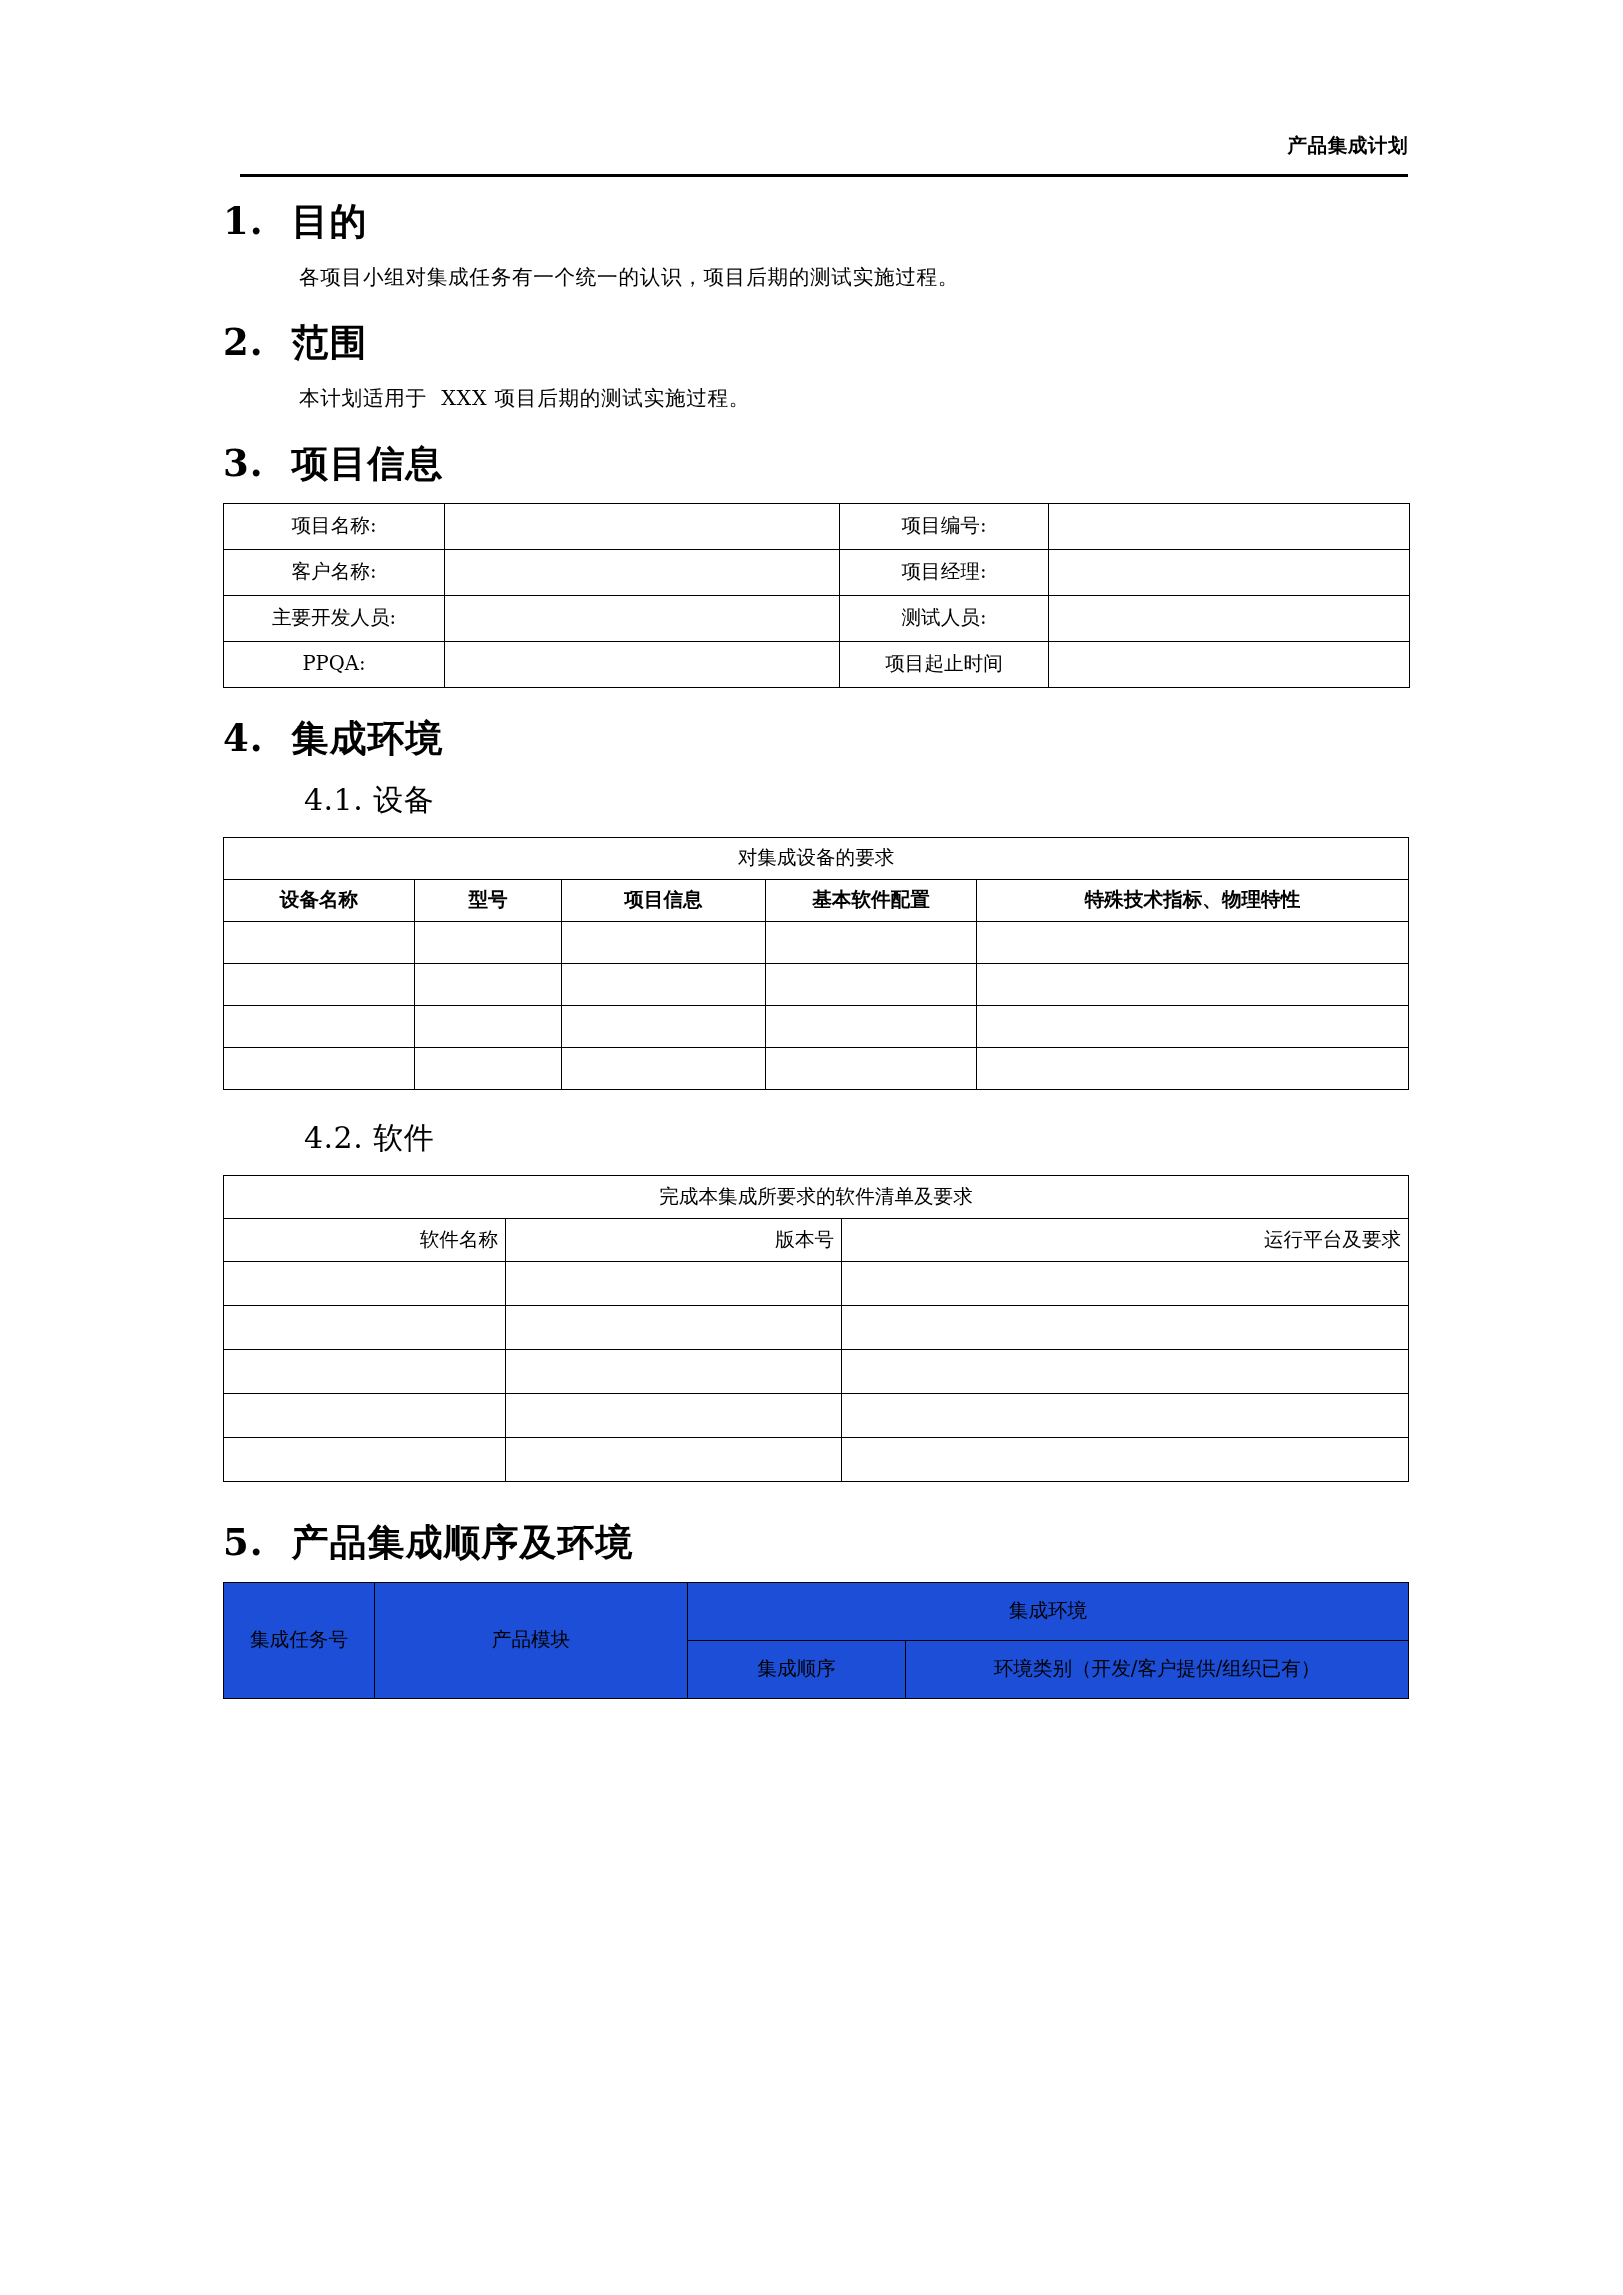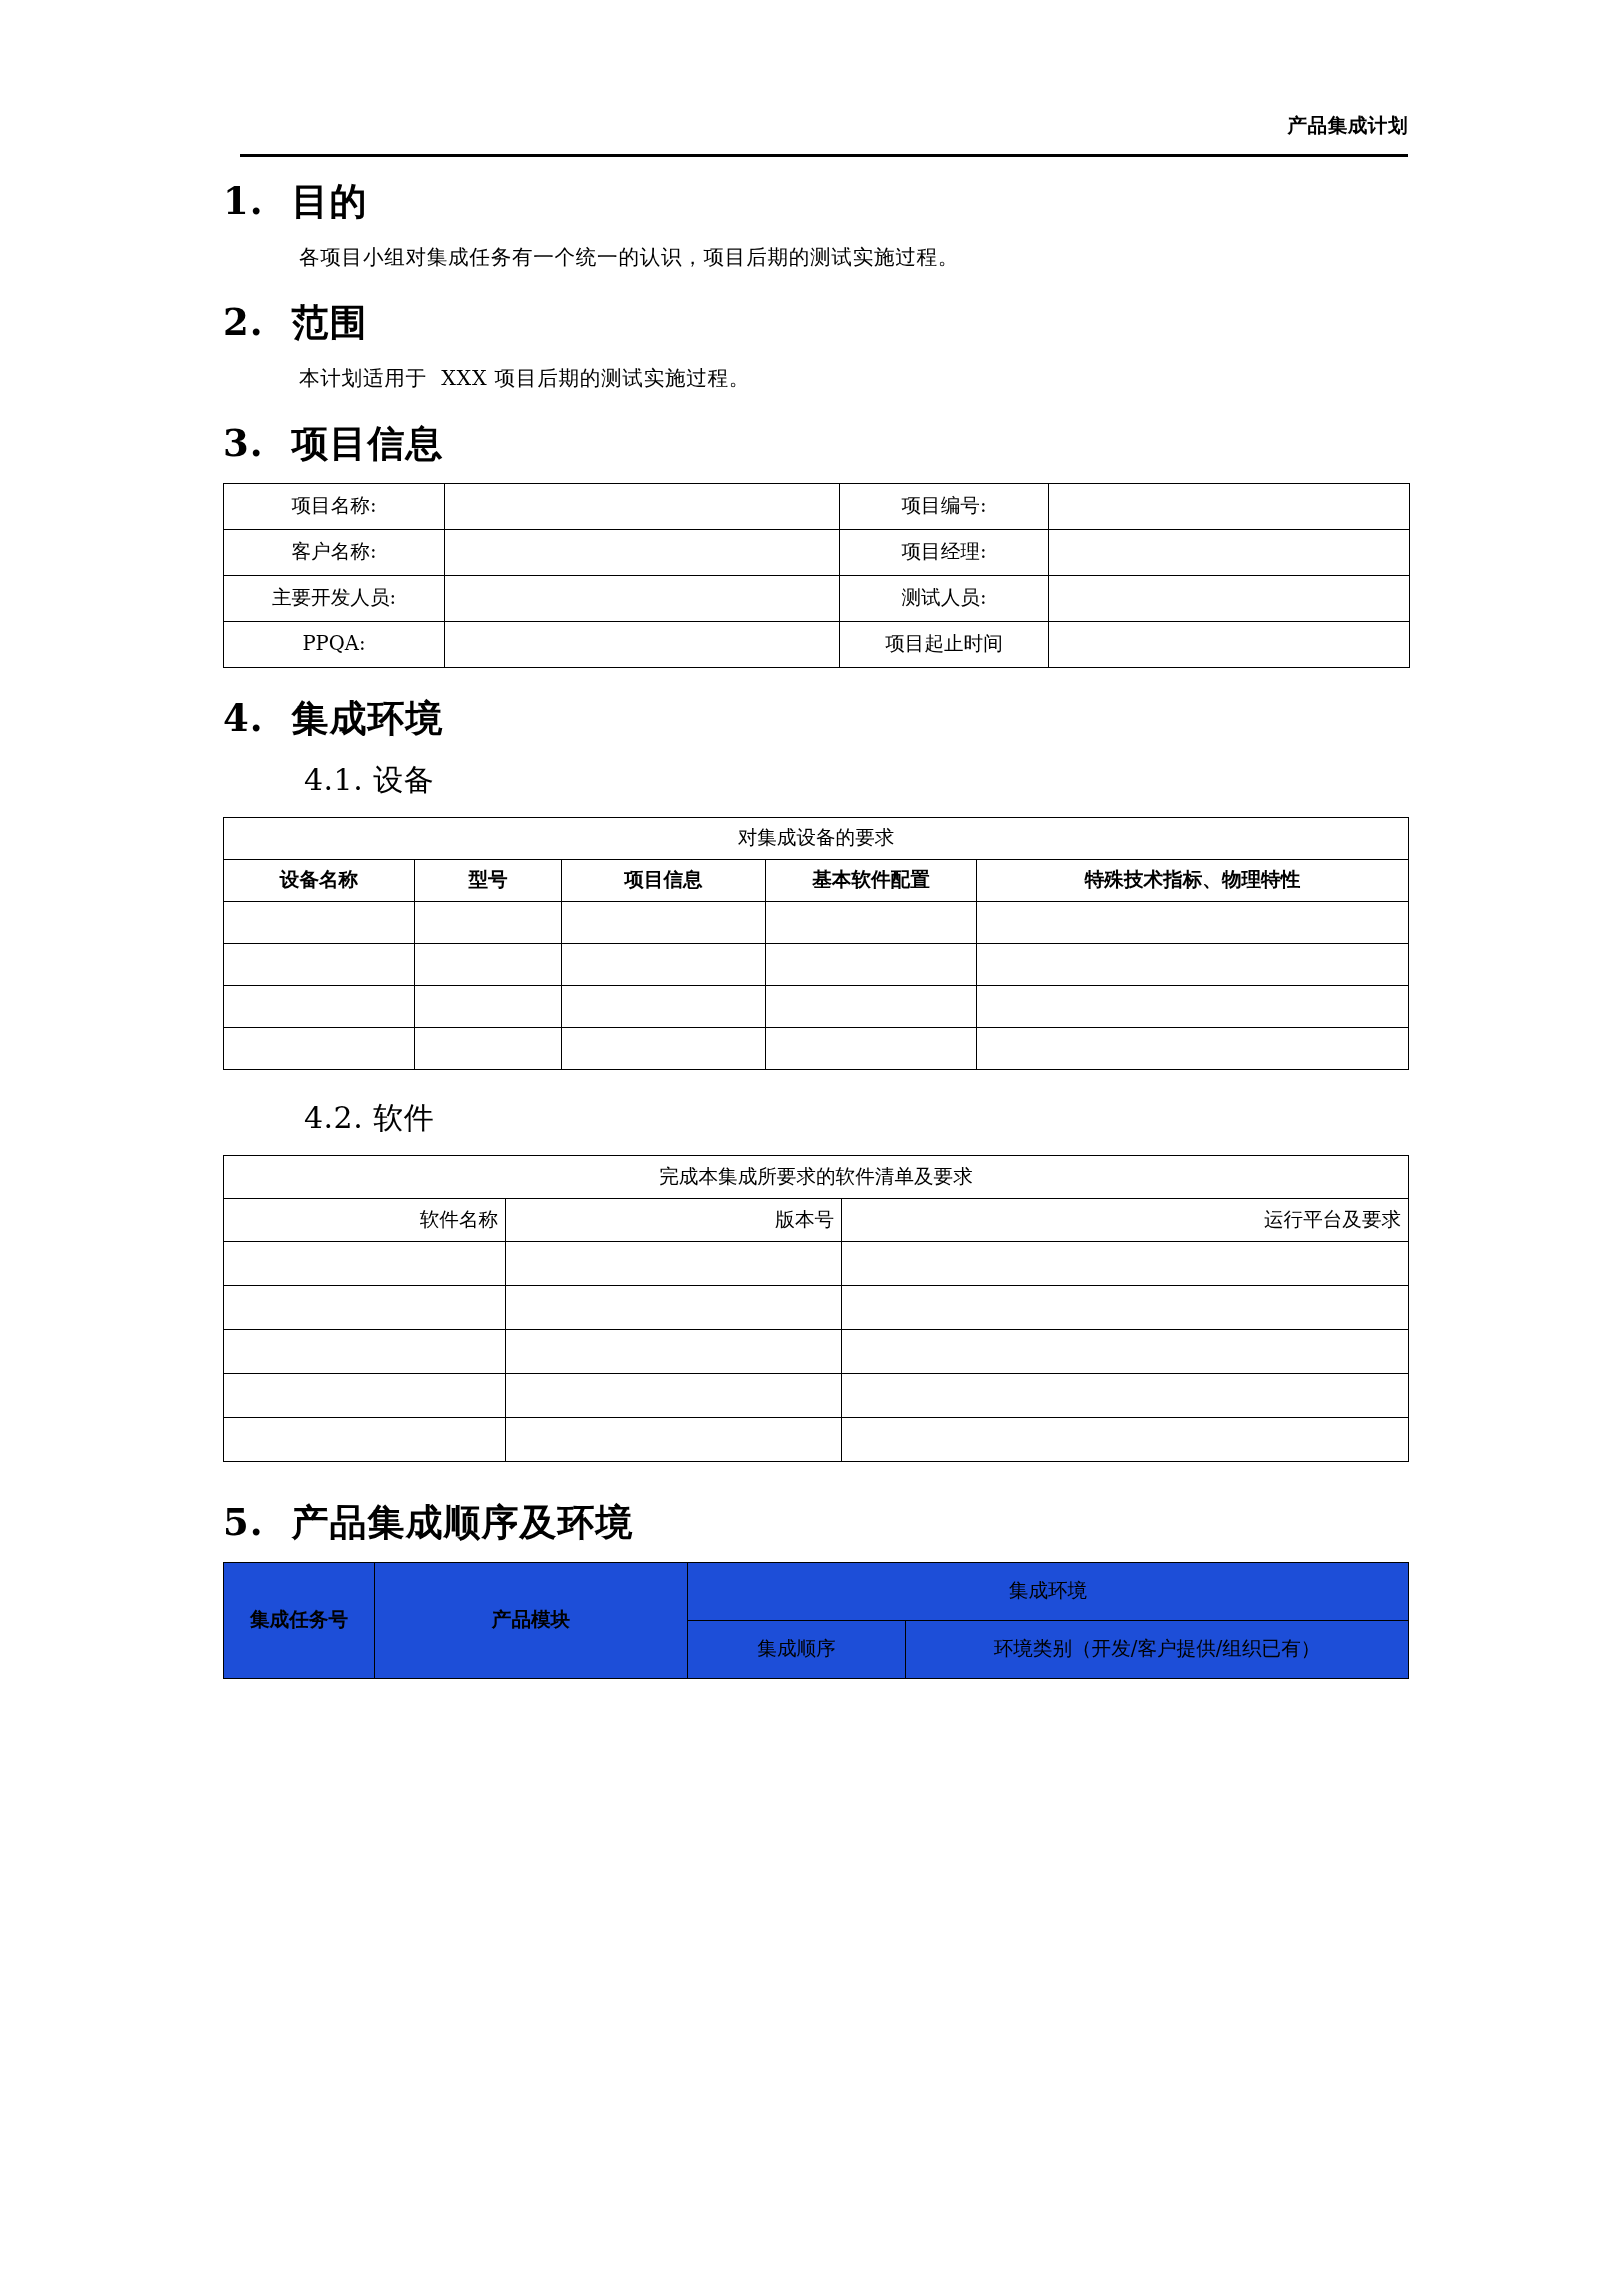"产品集成计划" #page { margin-top: none -> 20px }
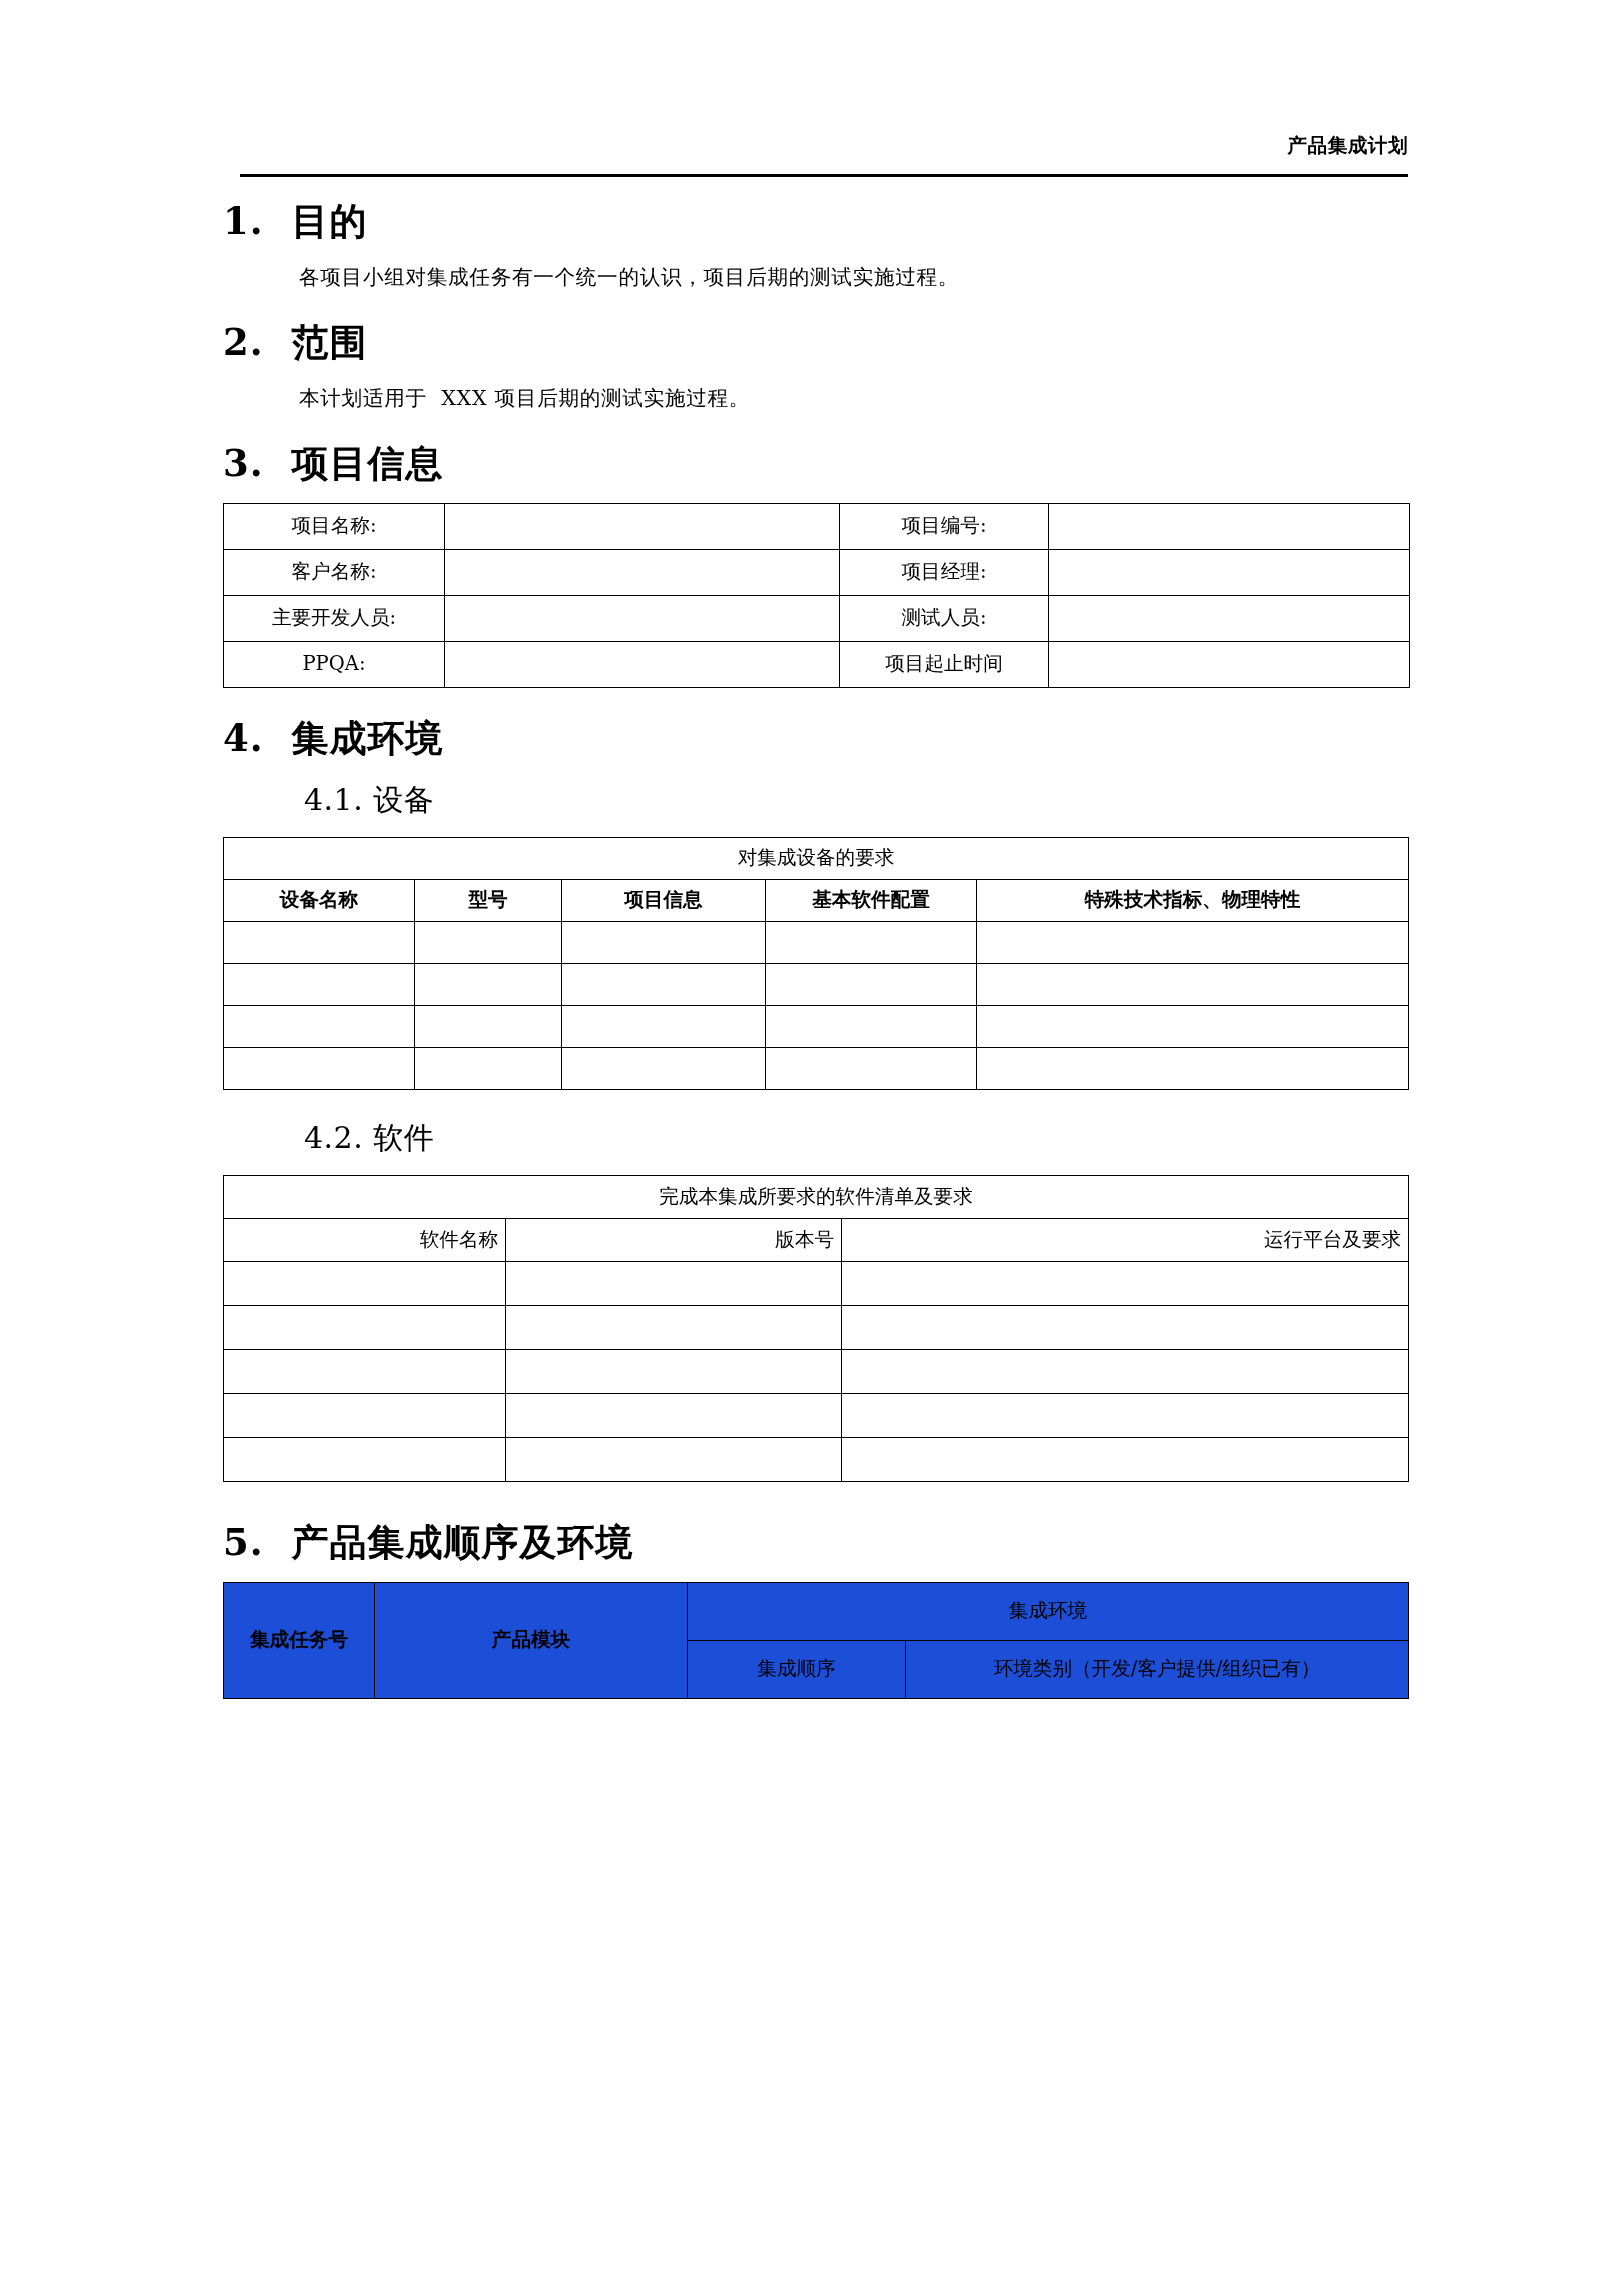"集成任务号" #order-table td.tall2 { font-weight: bold -> none }
